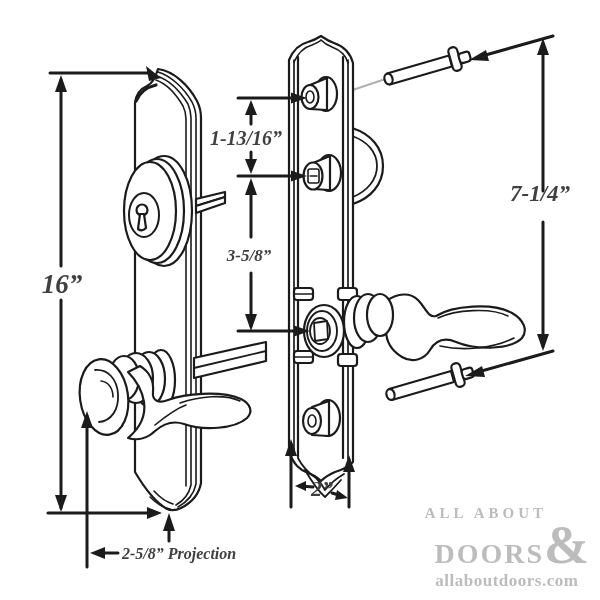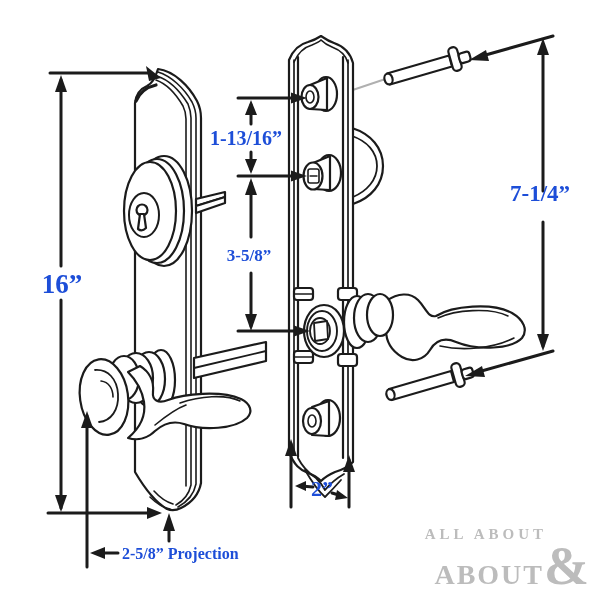"1-13/16”" .dim-label { color: #1d4ed8 -> #404040; font-style: none -> italic }
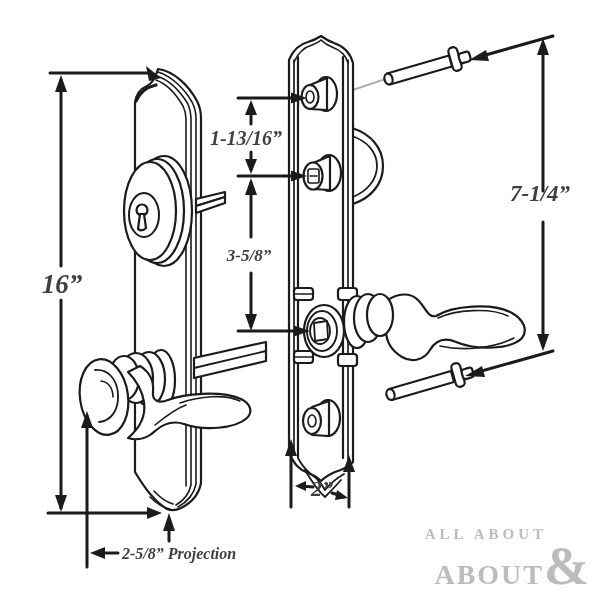"ABOUT" span.wm-doors { text: ABOUT -> DOORS }
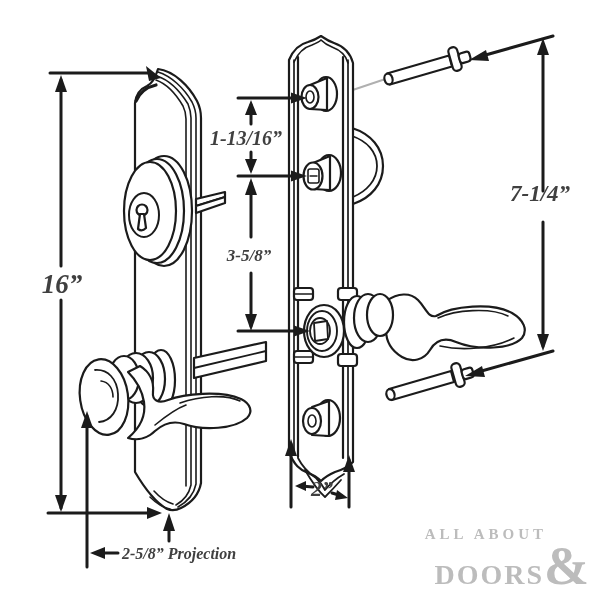"allaboutdoors.com" div.wm-url { html: none -> <div>allaboutdoors.com</div> }
